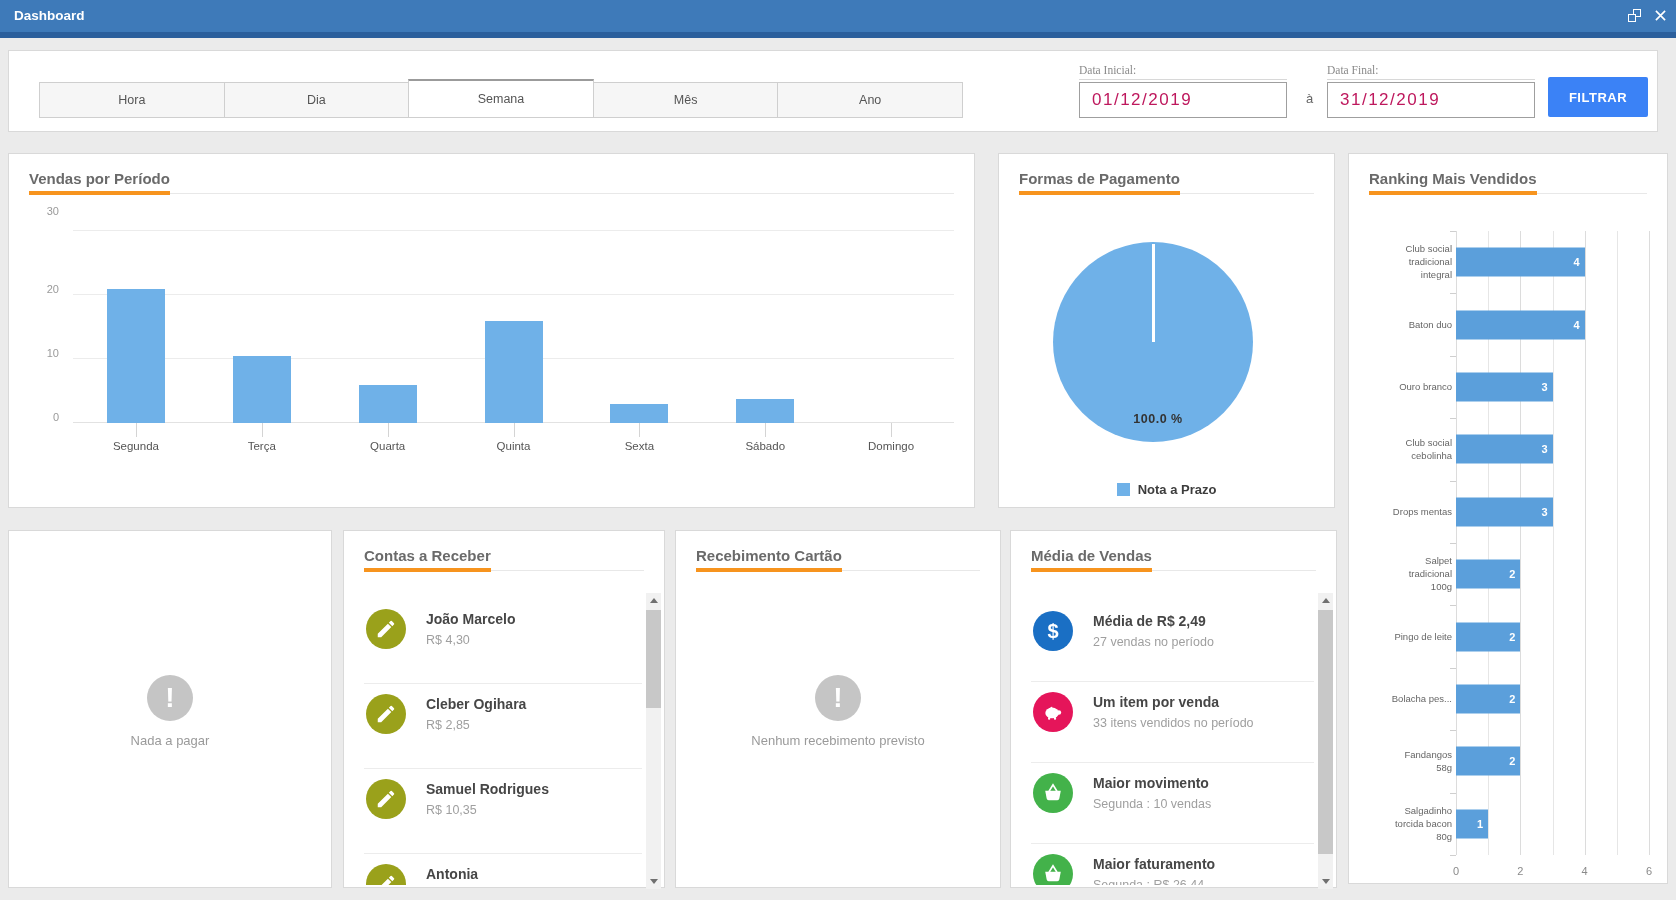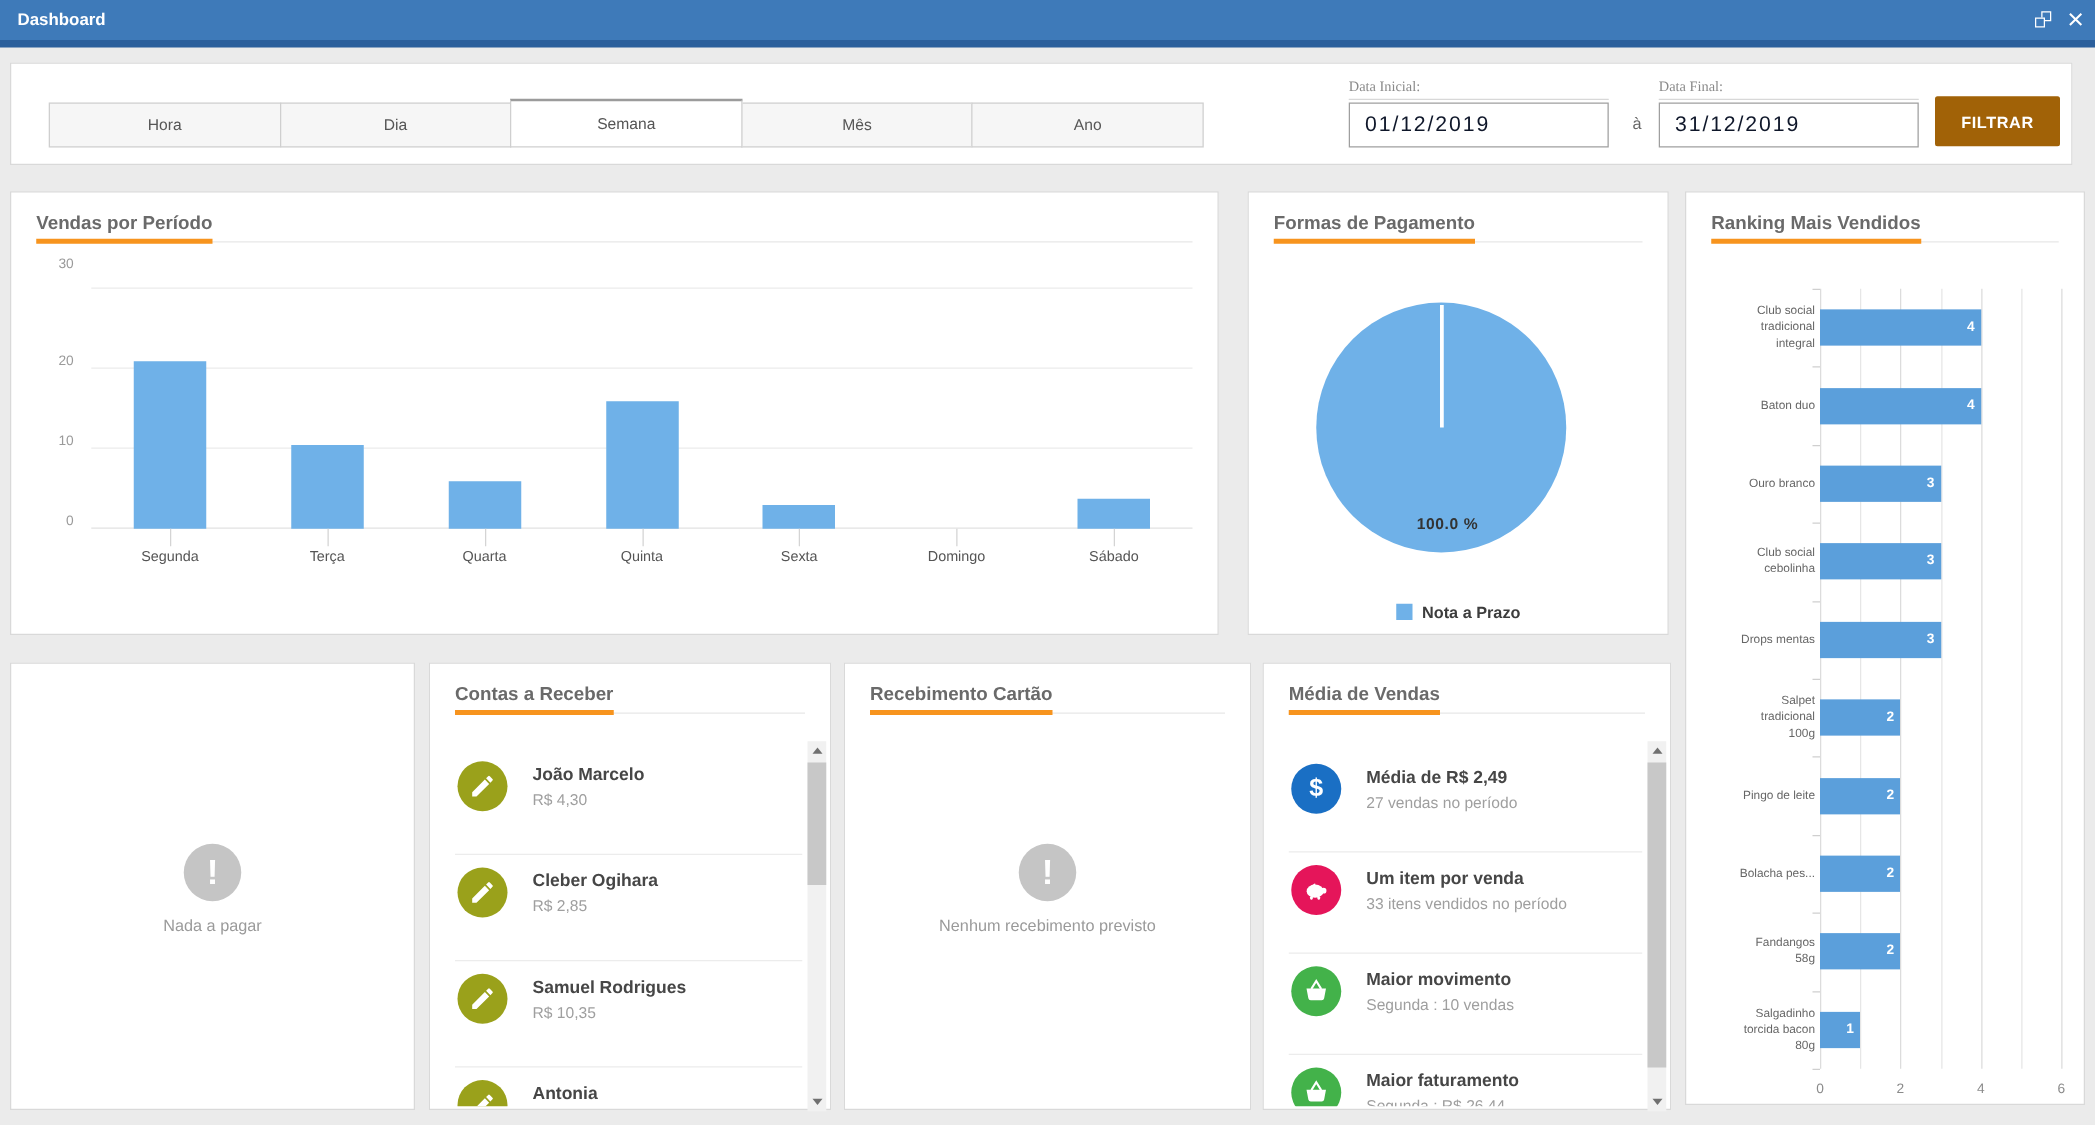"01/12/2019" .dategroup input { color: #0f172a -> #be185d }
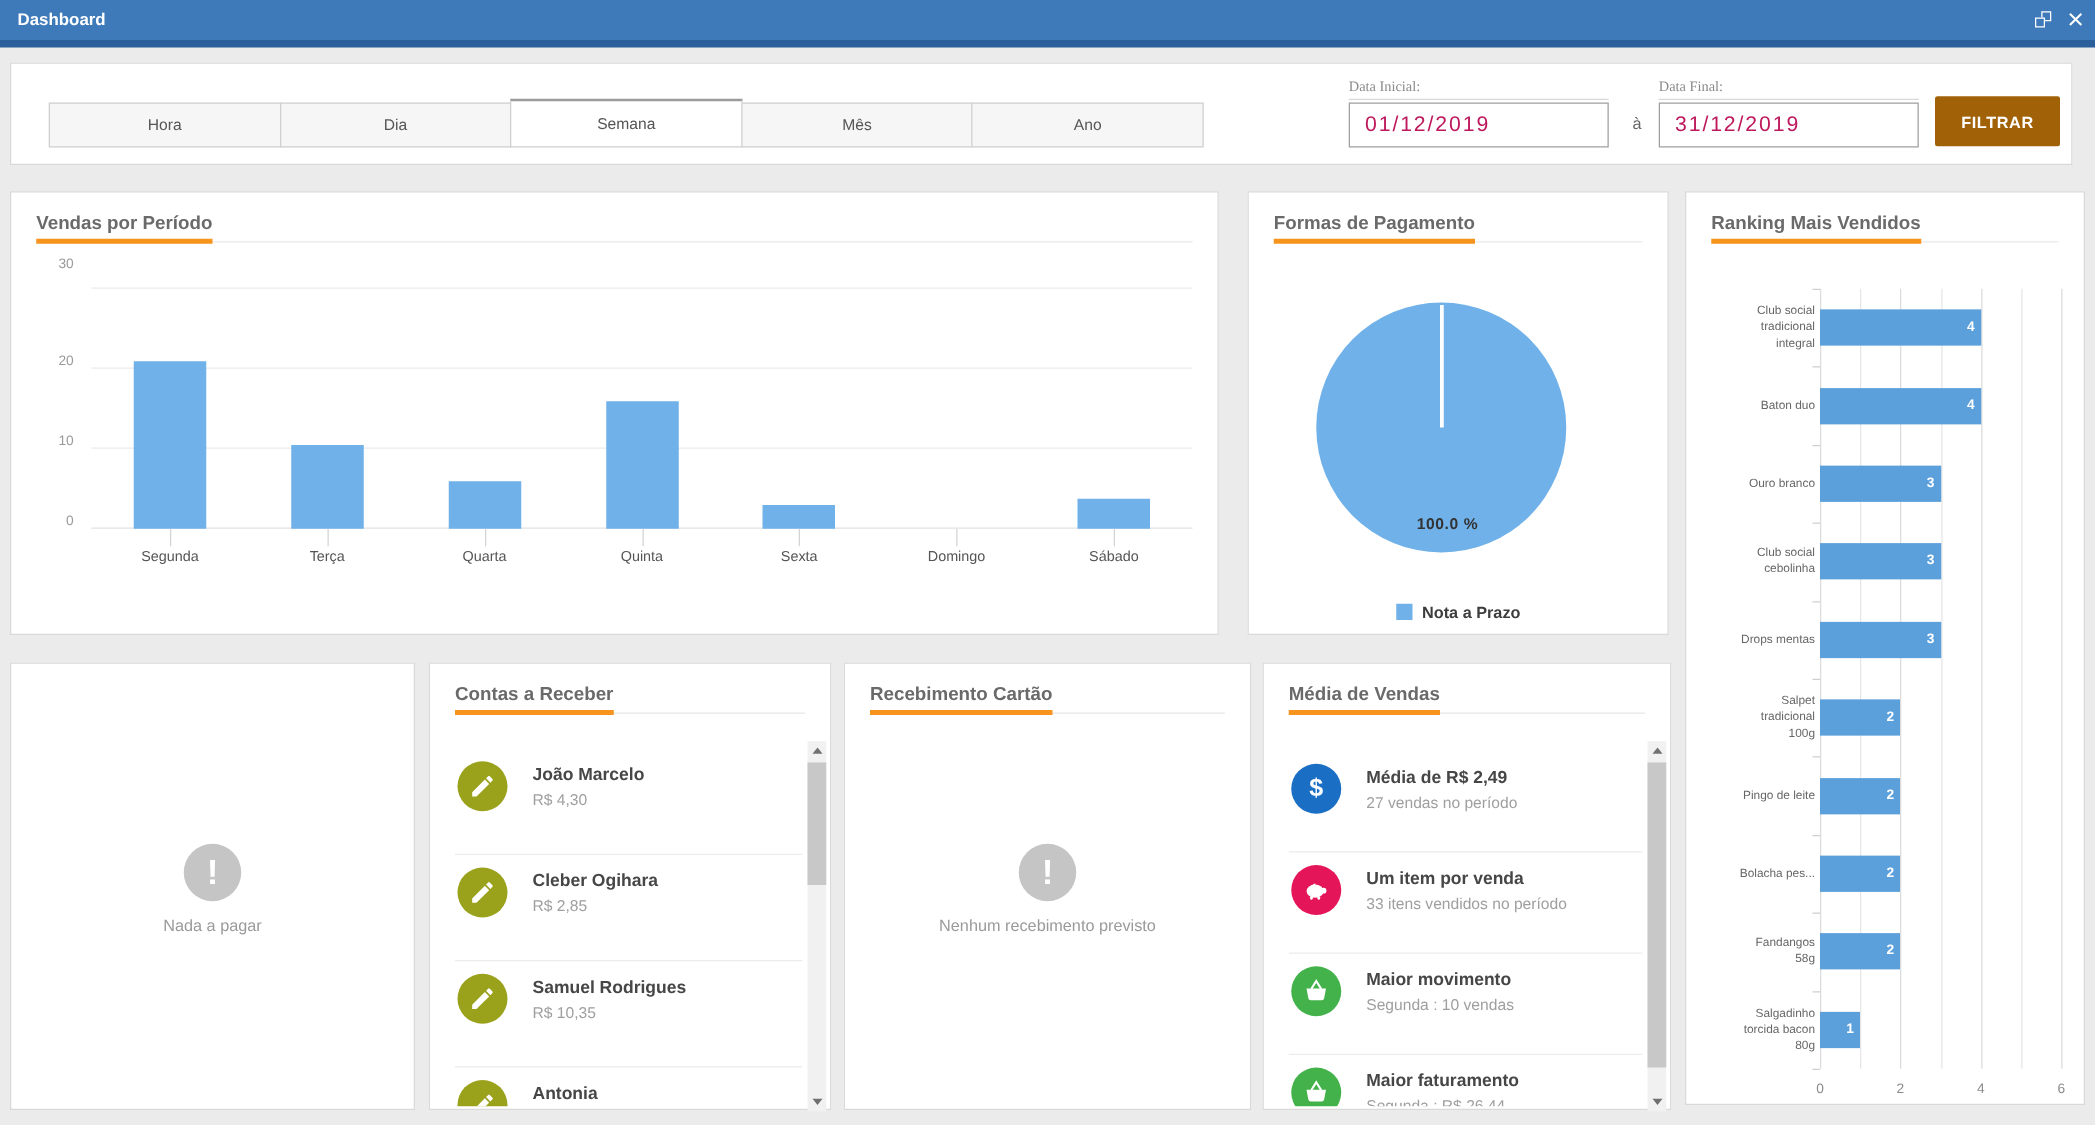"FILTRAR" .filtrar-btn { background: #a16207 -> #3b82f6 }
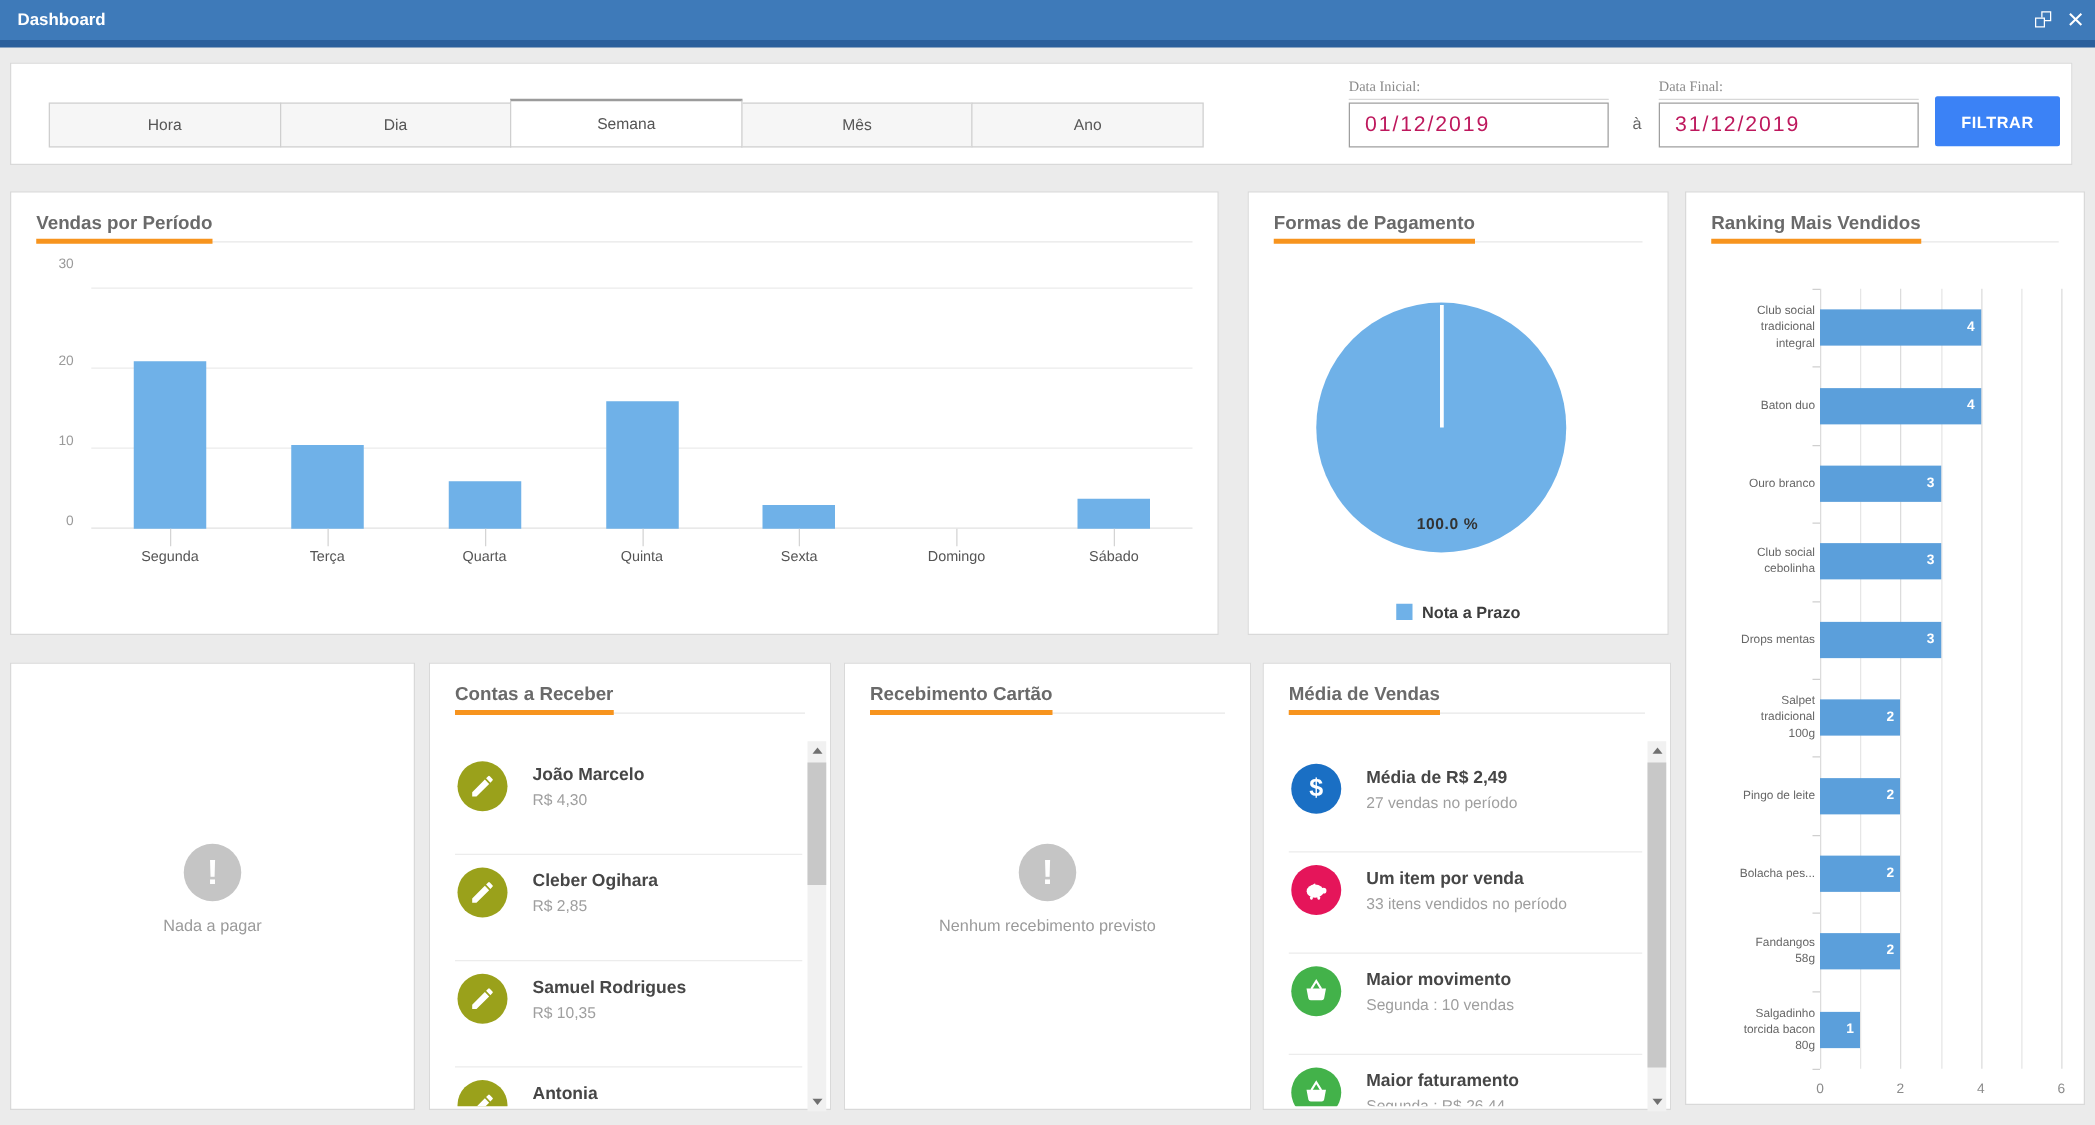"Domingo" div.v-slot { order: before "Sábado" -> after "Sábado" }
